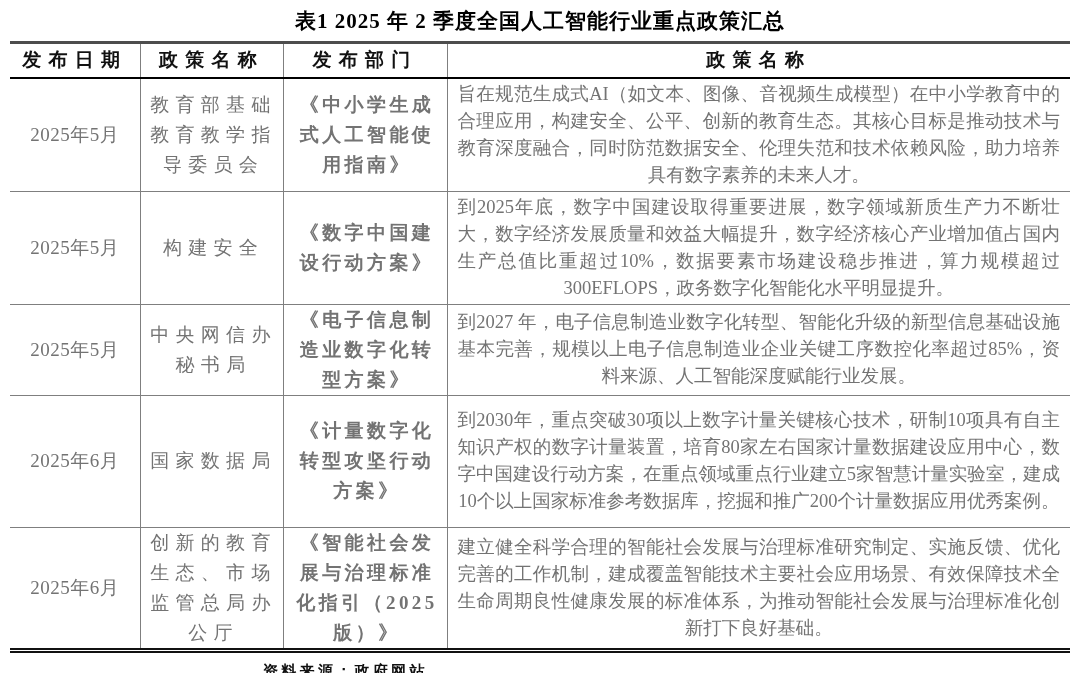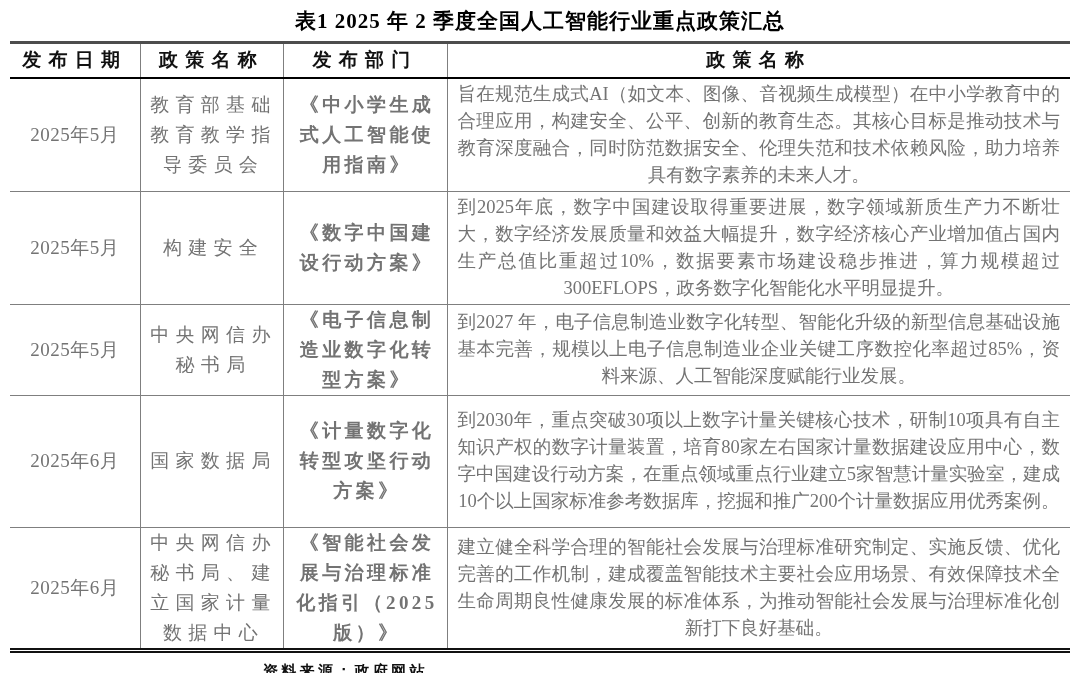"中央网信办秘书局、建立国家计量数据中心" td.org { text: 中央网信办秘书局、建立国家计量数据中心 -> 创新的教育生态、市场监管总局办公厅 }
